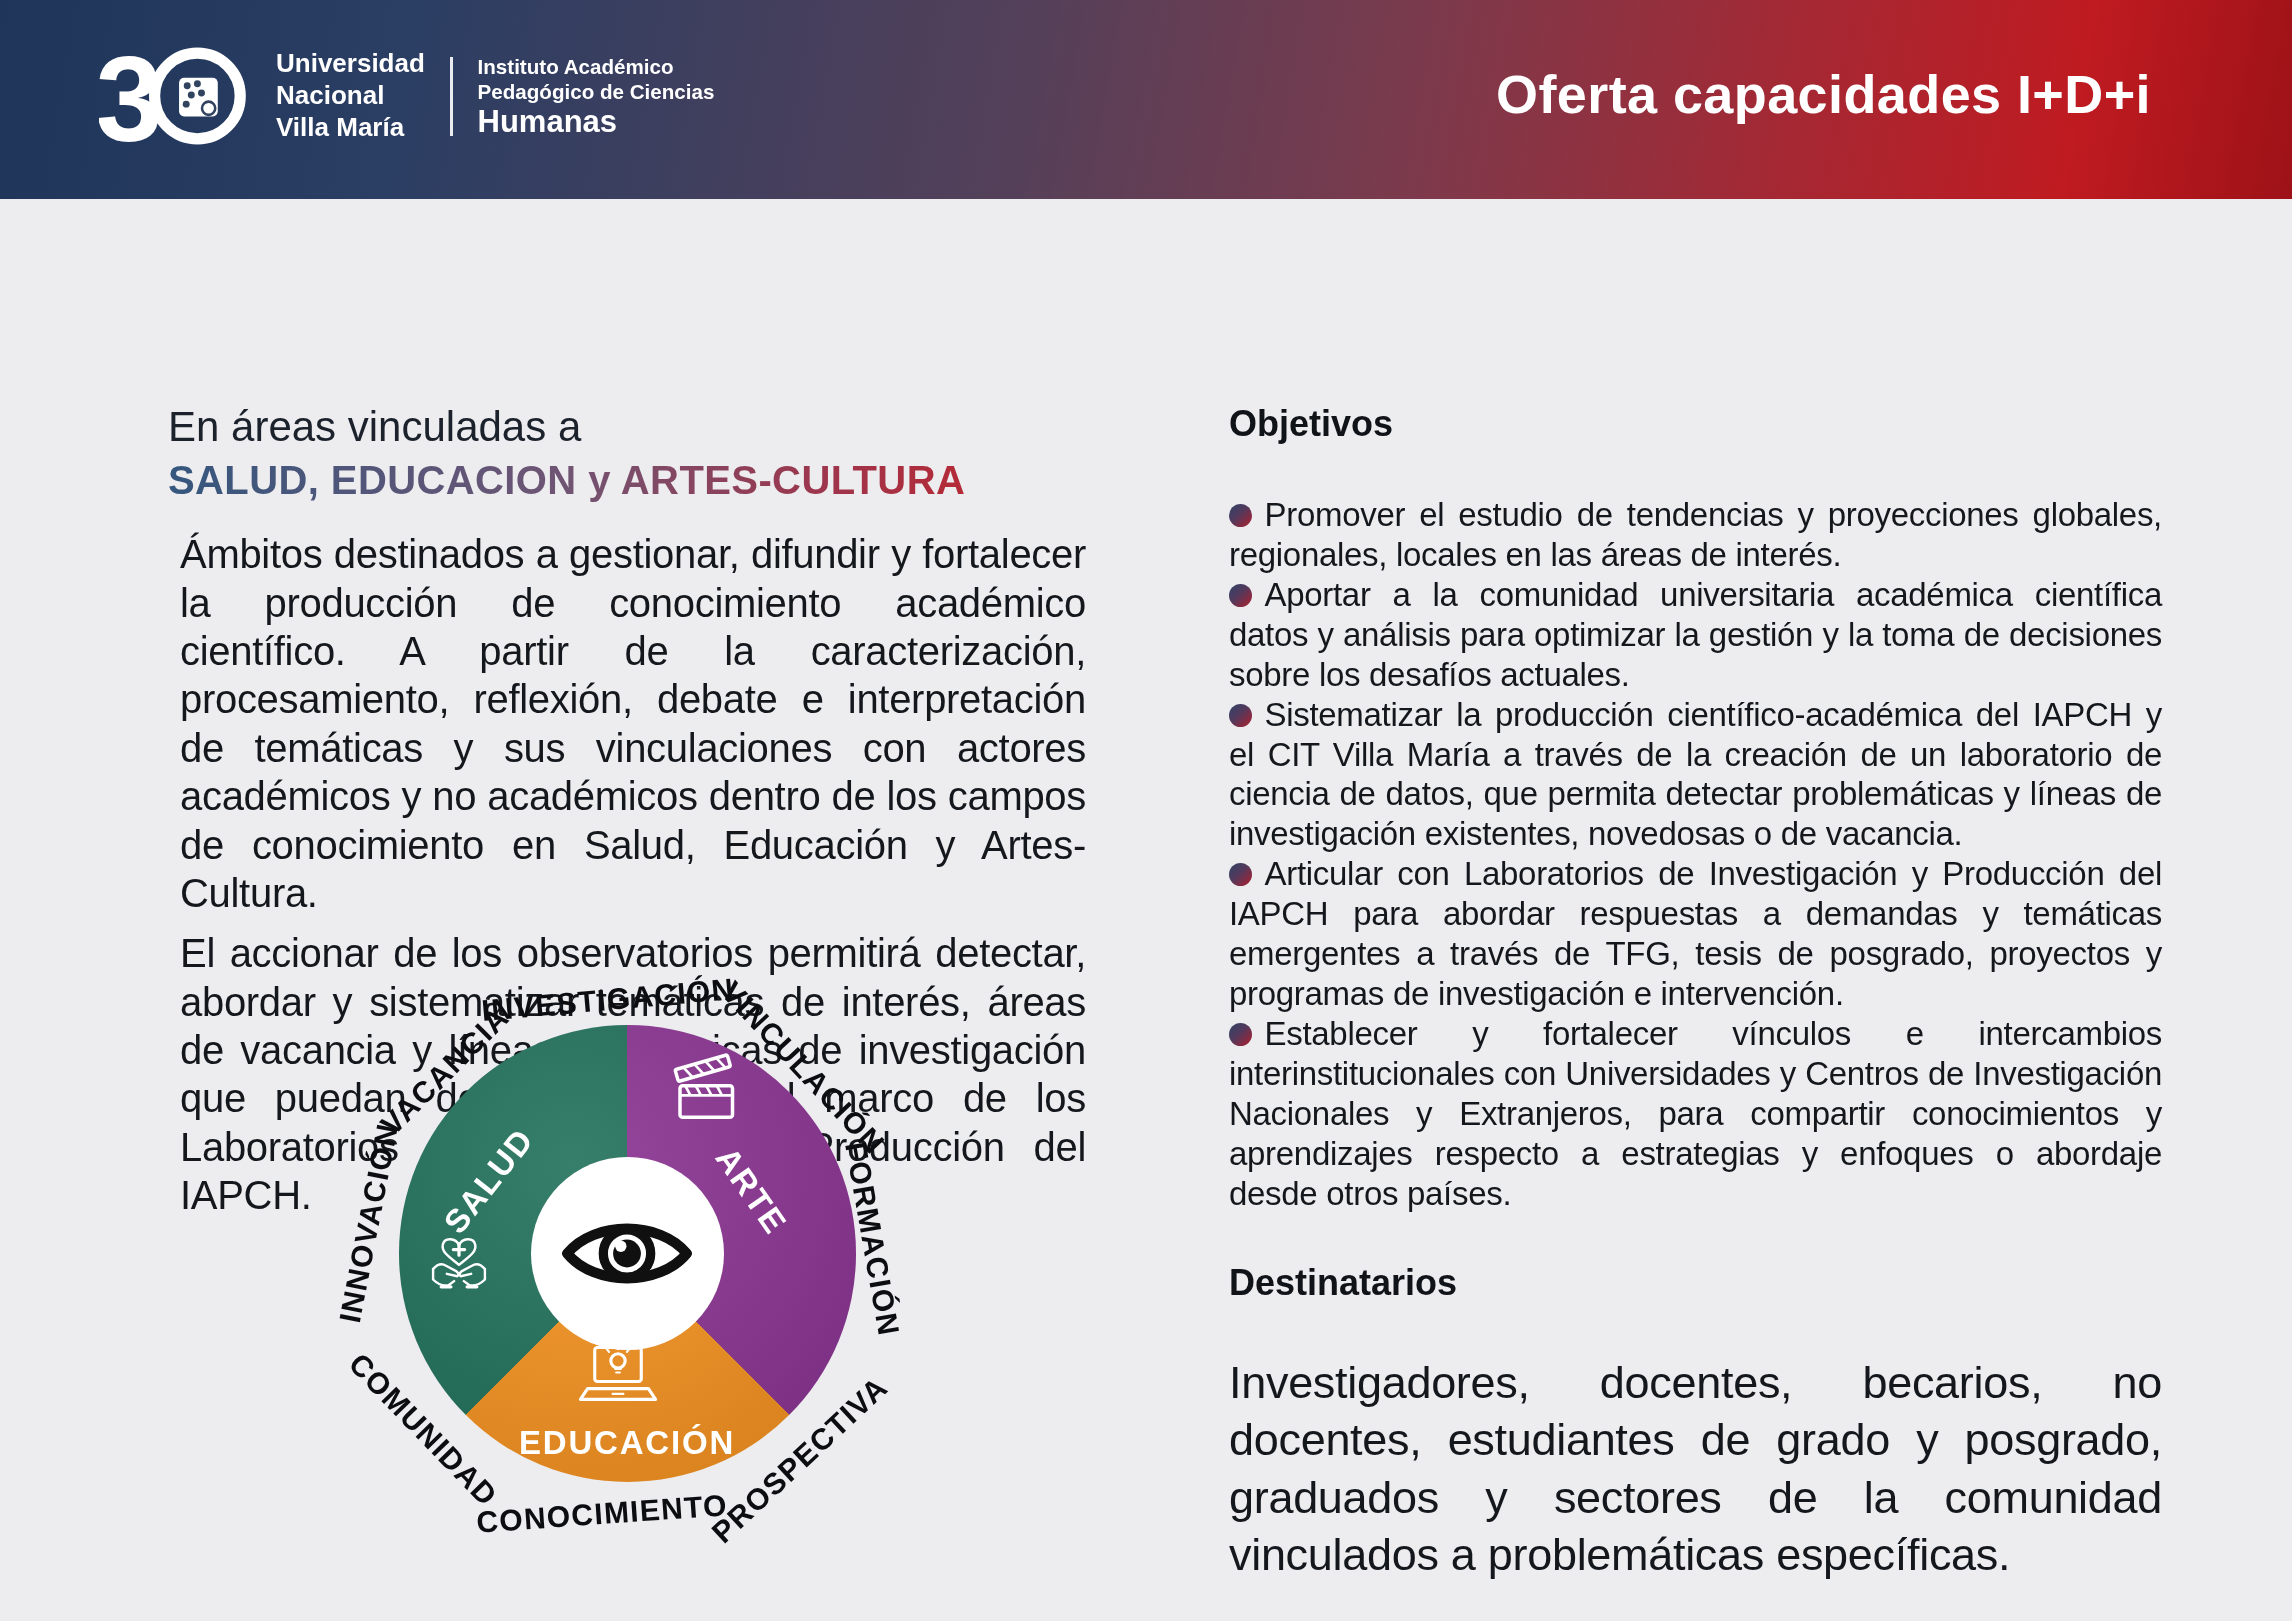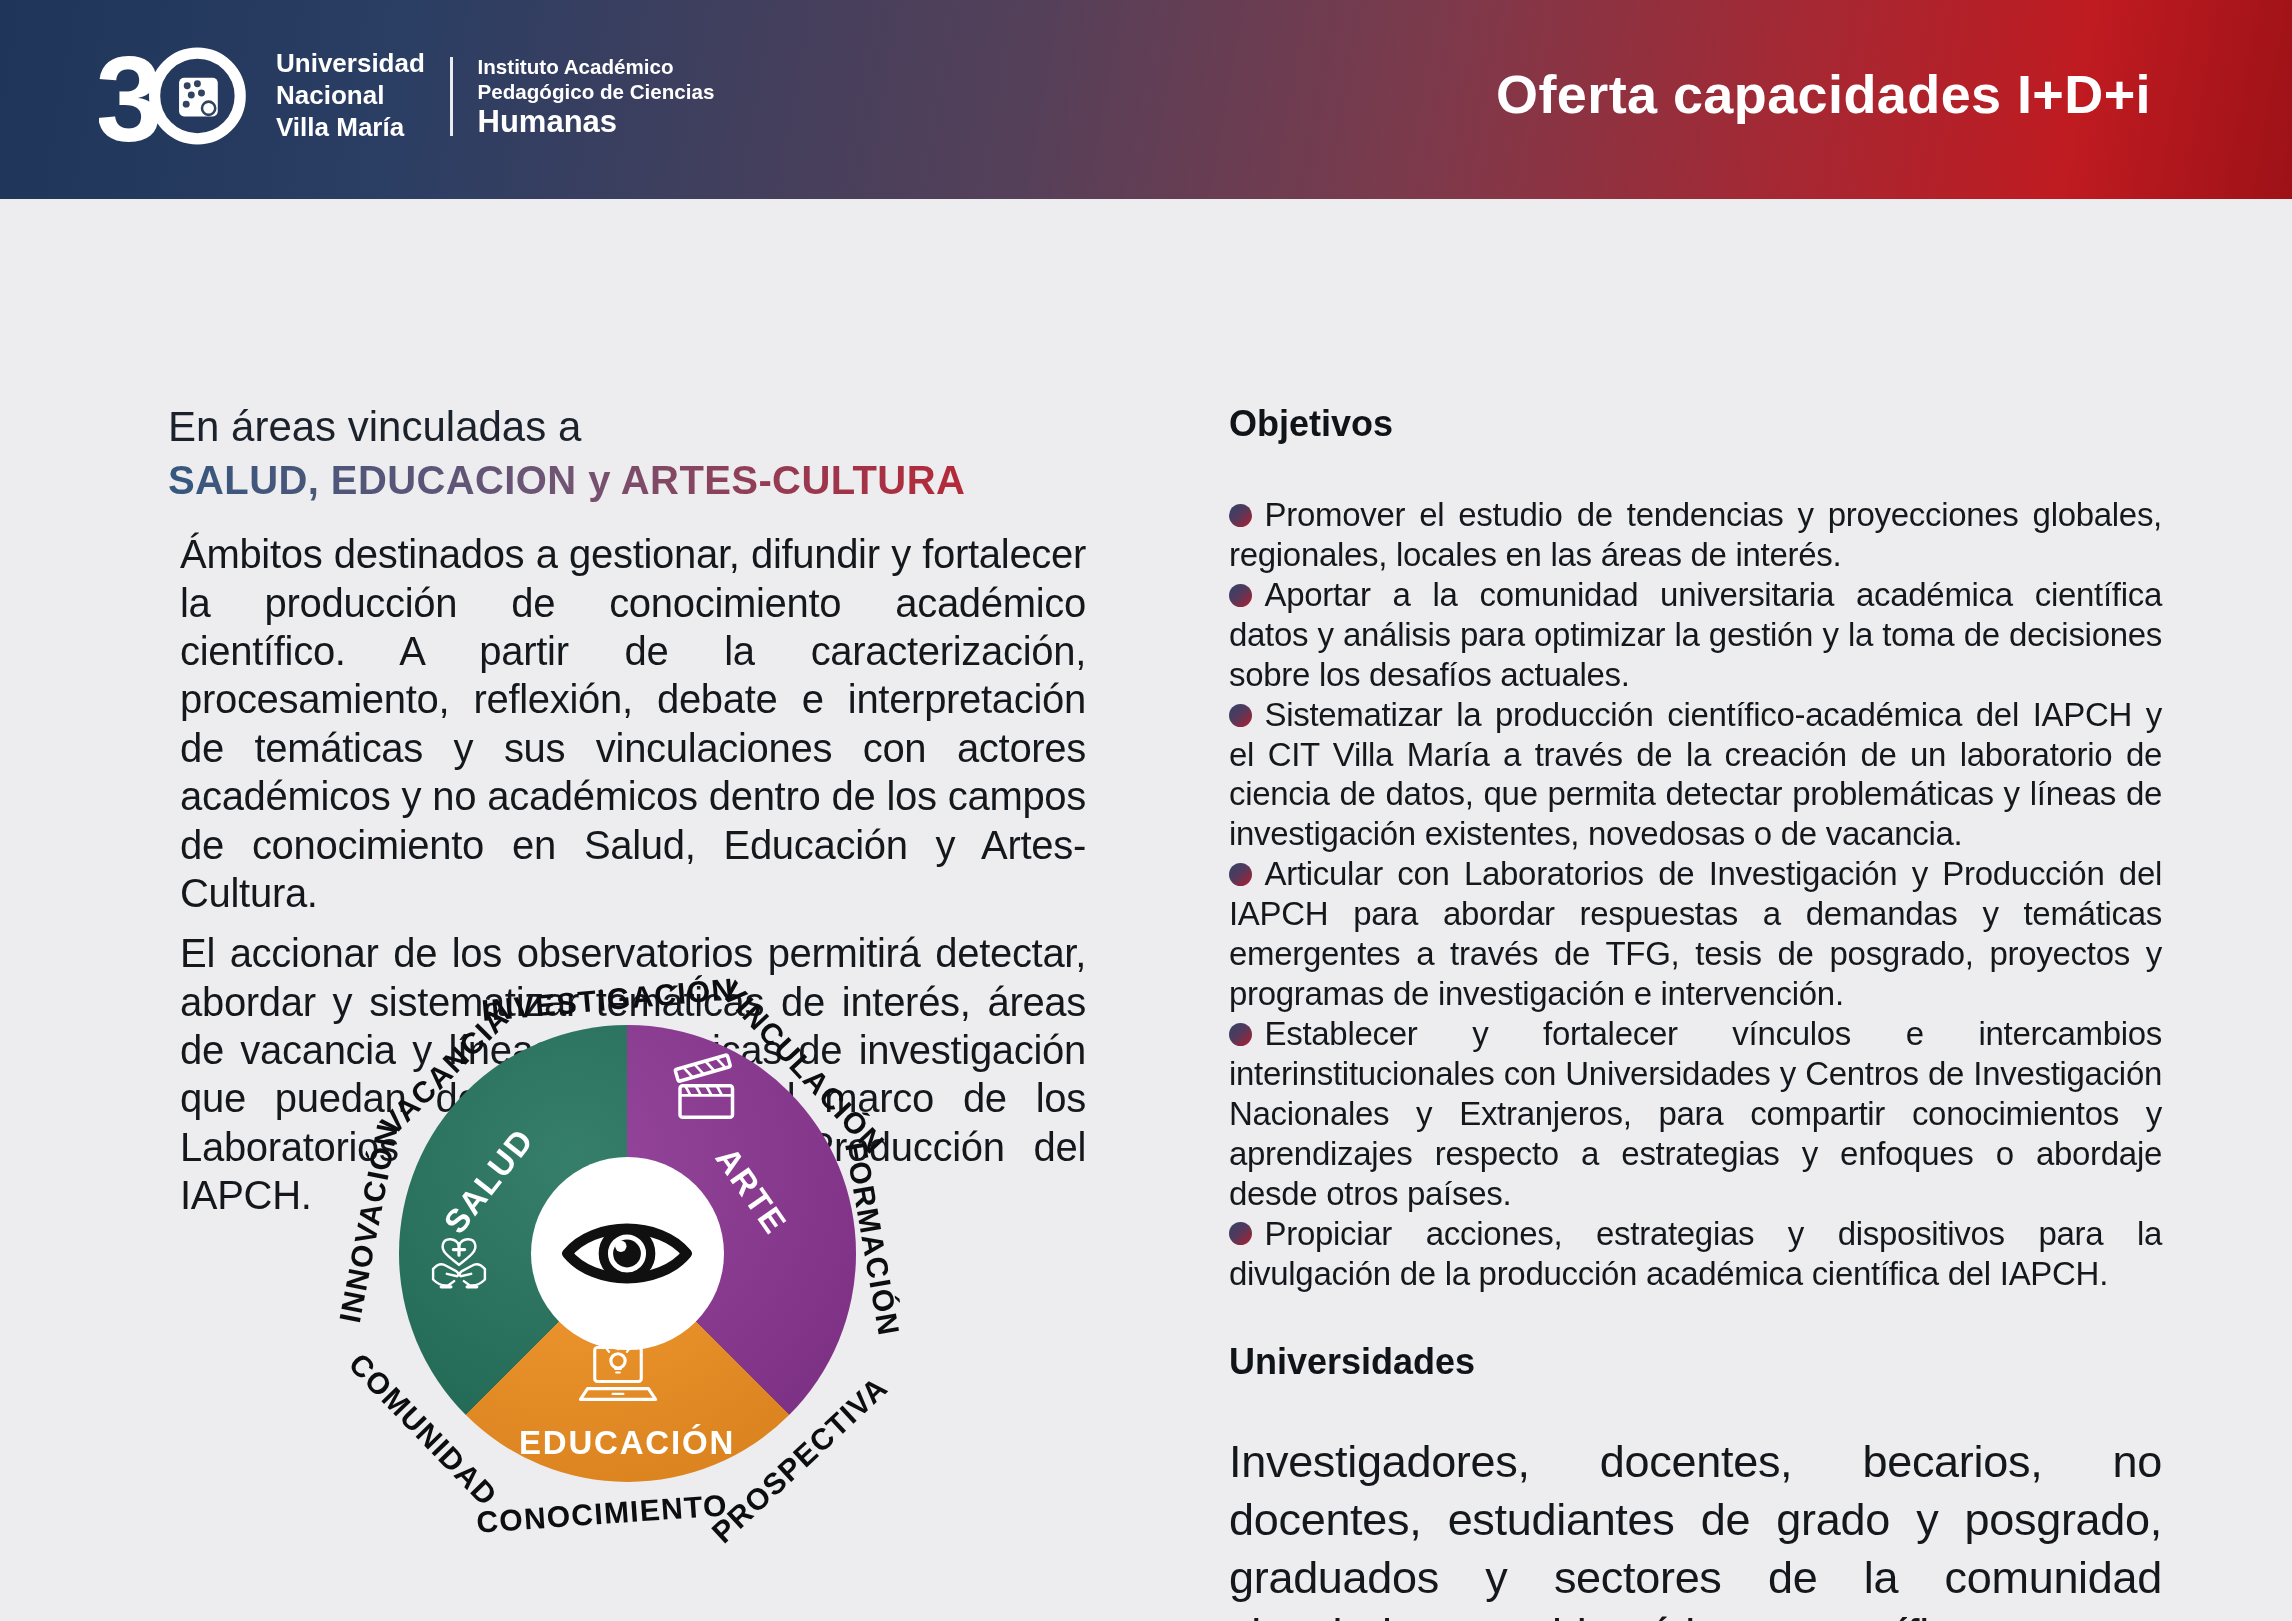"Propiciar acciones, estrategias y" p.obj { html: <p><span></span><span>Propiciar acciones, estrategias y dispositivos para la divulgación de la producción académica científica del IAPCH.</span></p> -> none }
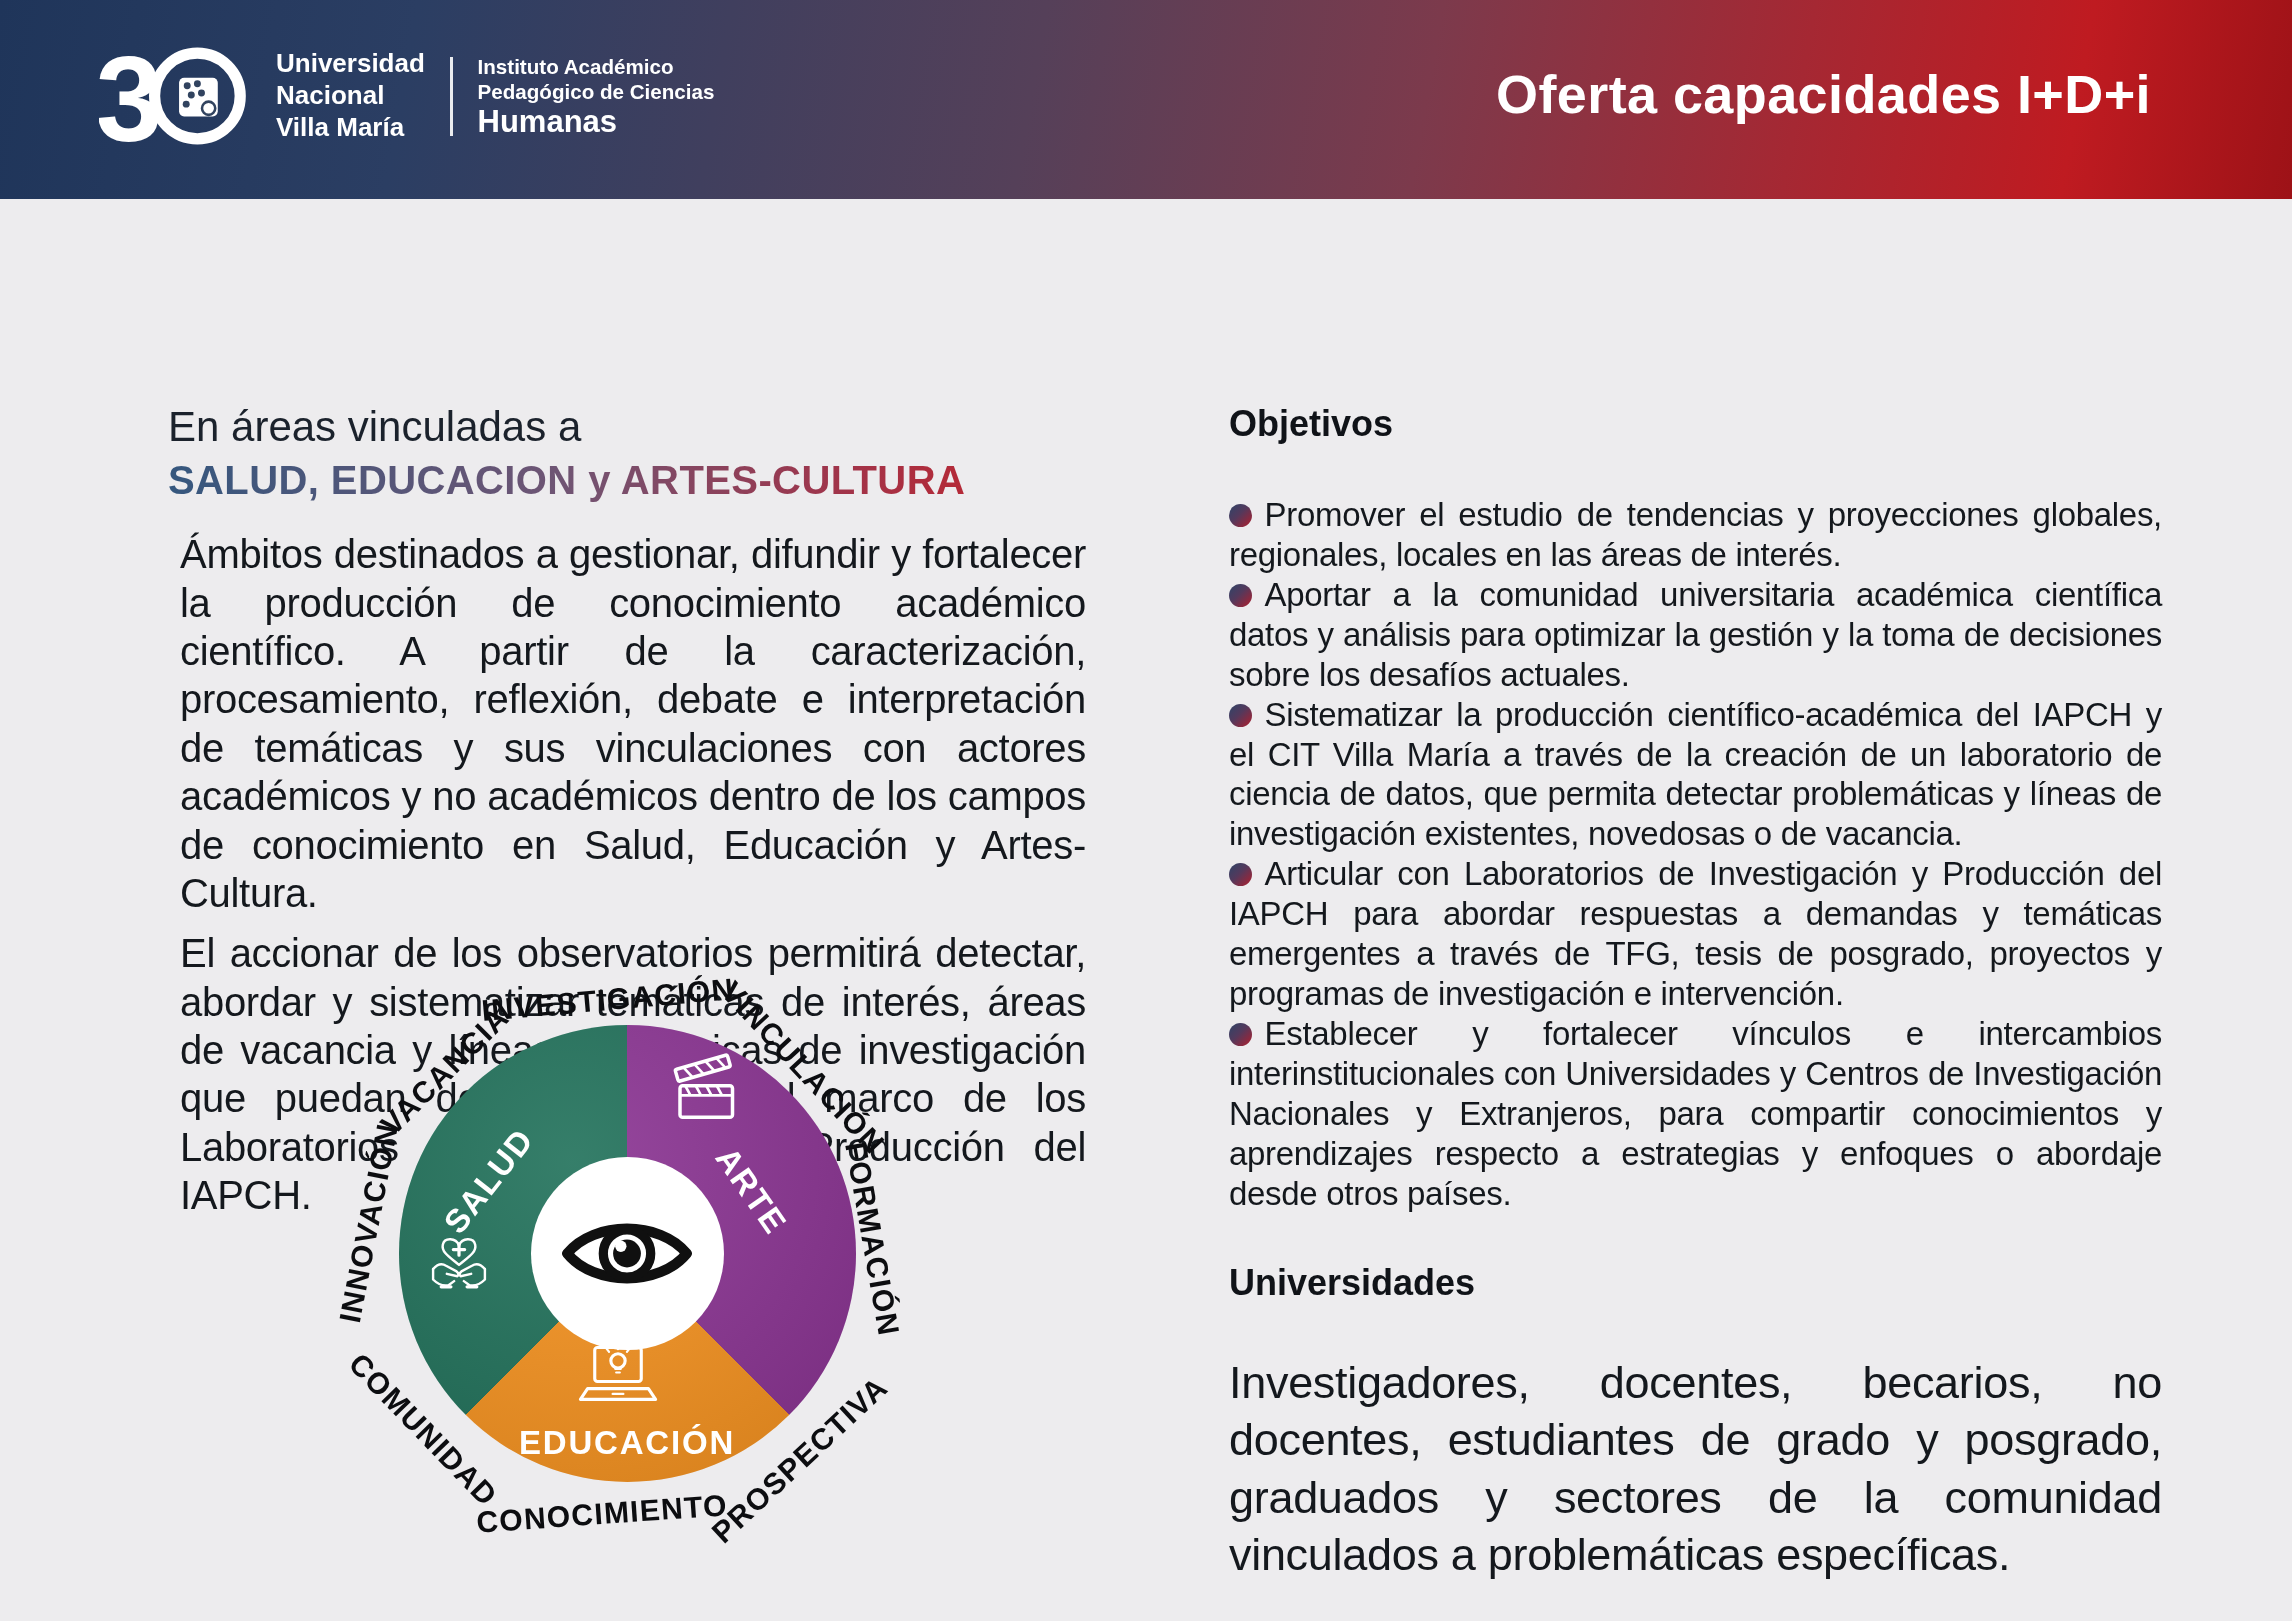"Universidades" h3.sec-heading { text: Universidades -> Destinatarios }
